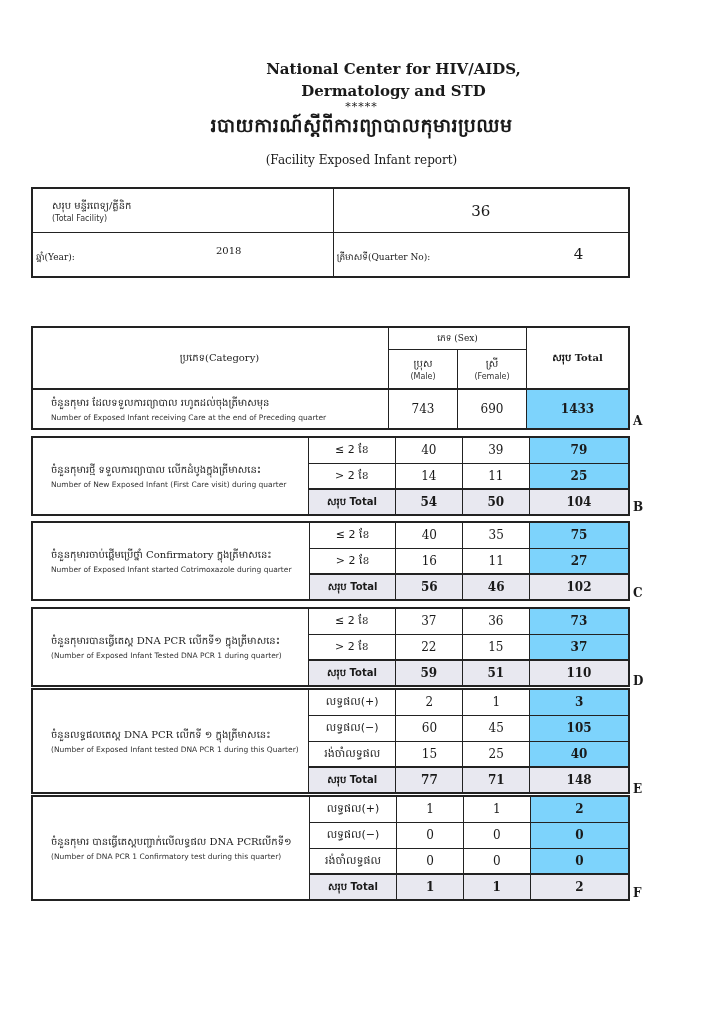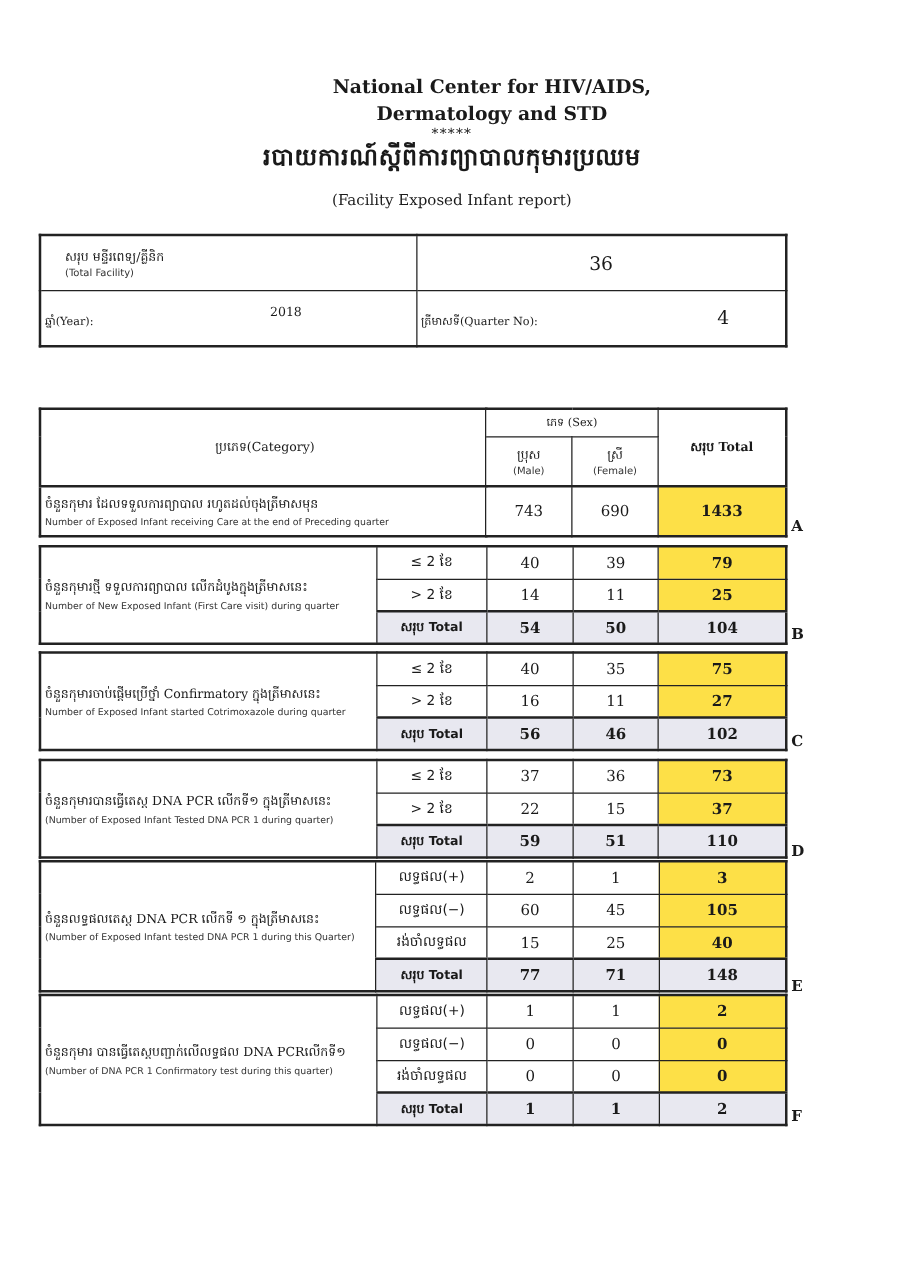"ប្រភេទ(Category)" .sec td.cat { padding-left: 3px -> 18px }
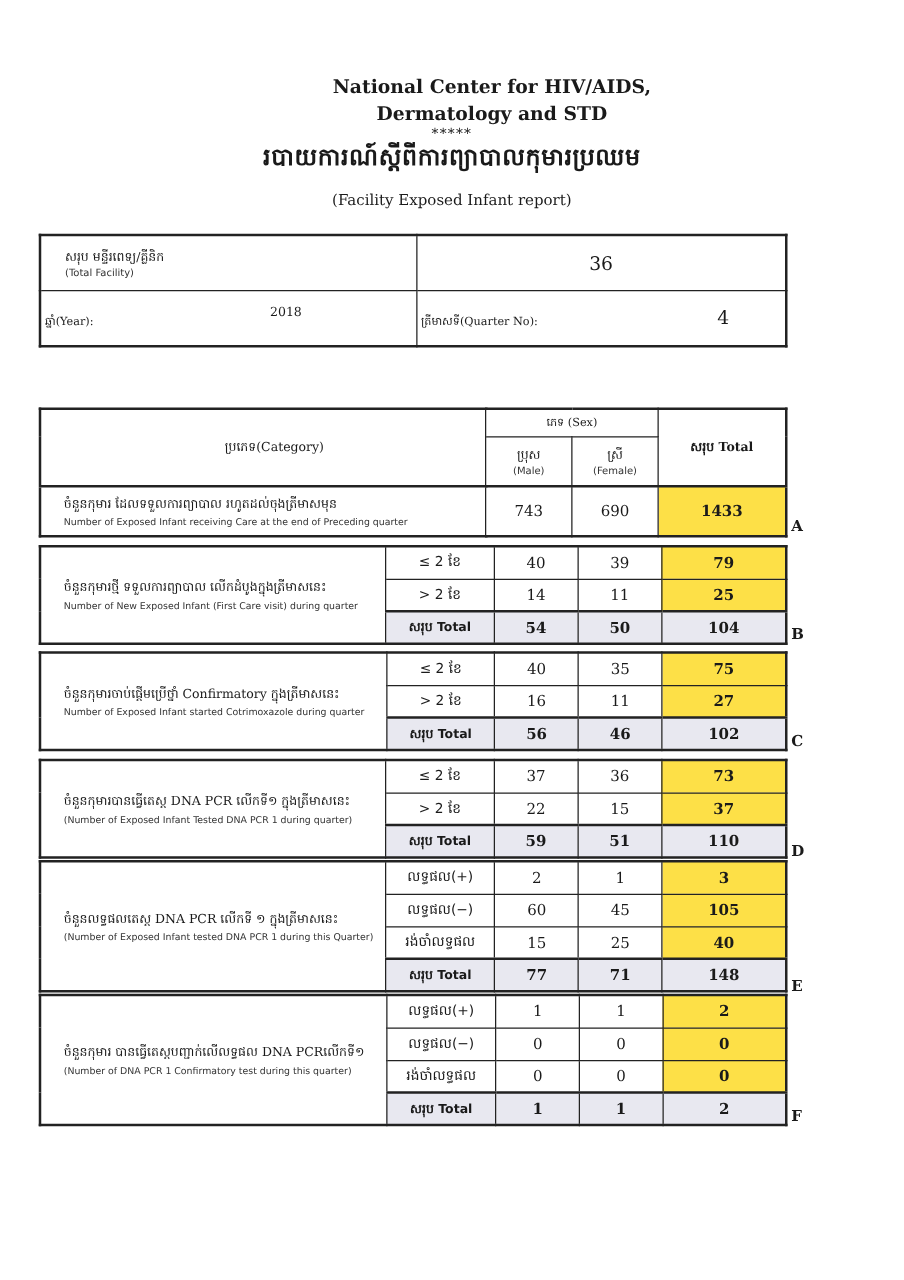"1433" .sec td.tot { background: #fde047 -> #7dd3fc }
